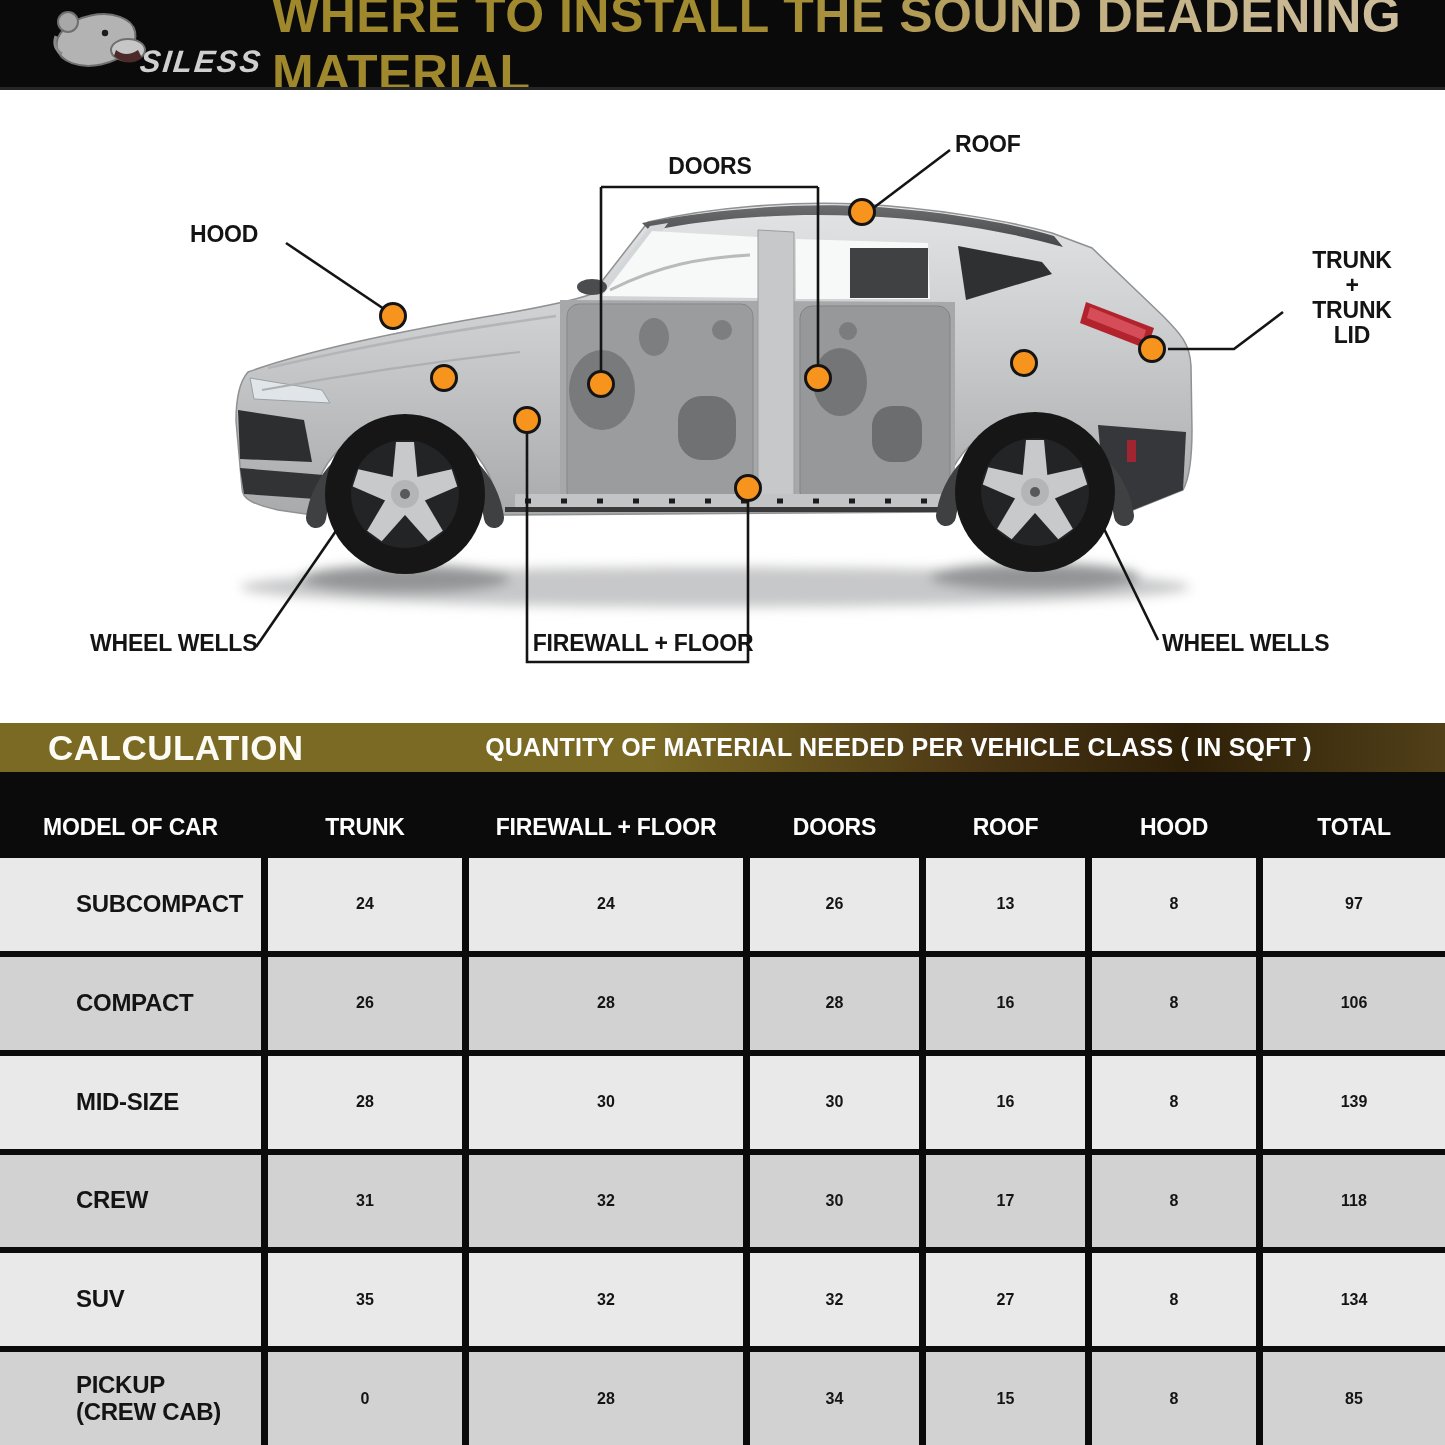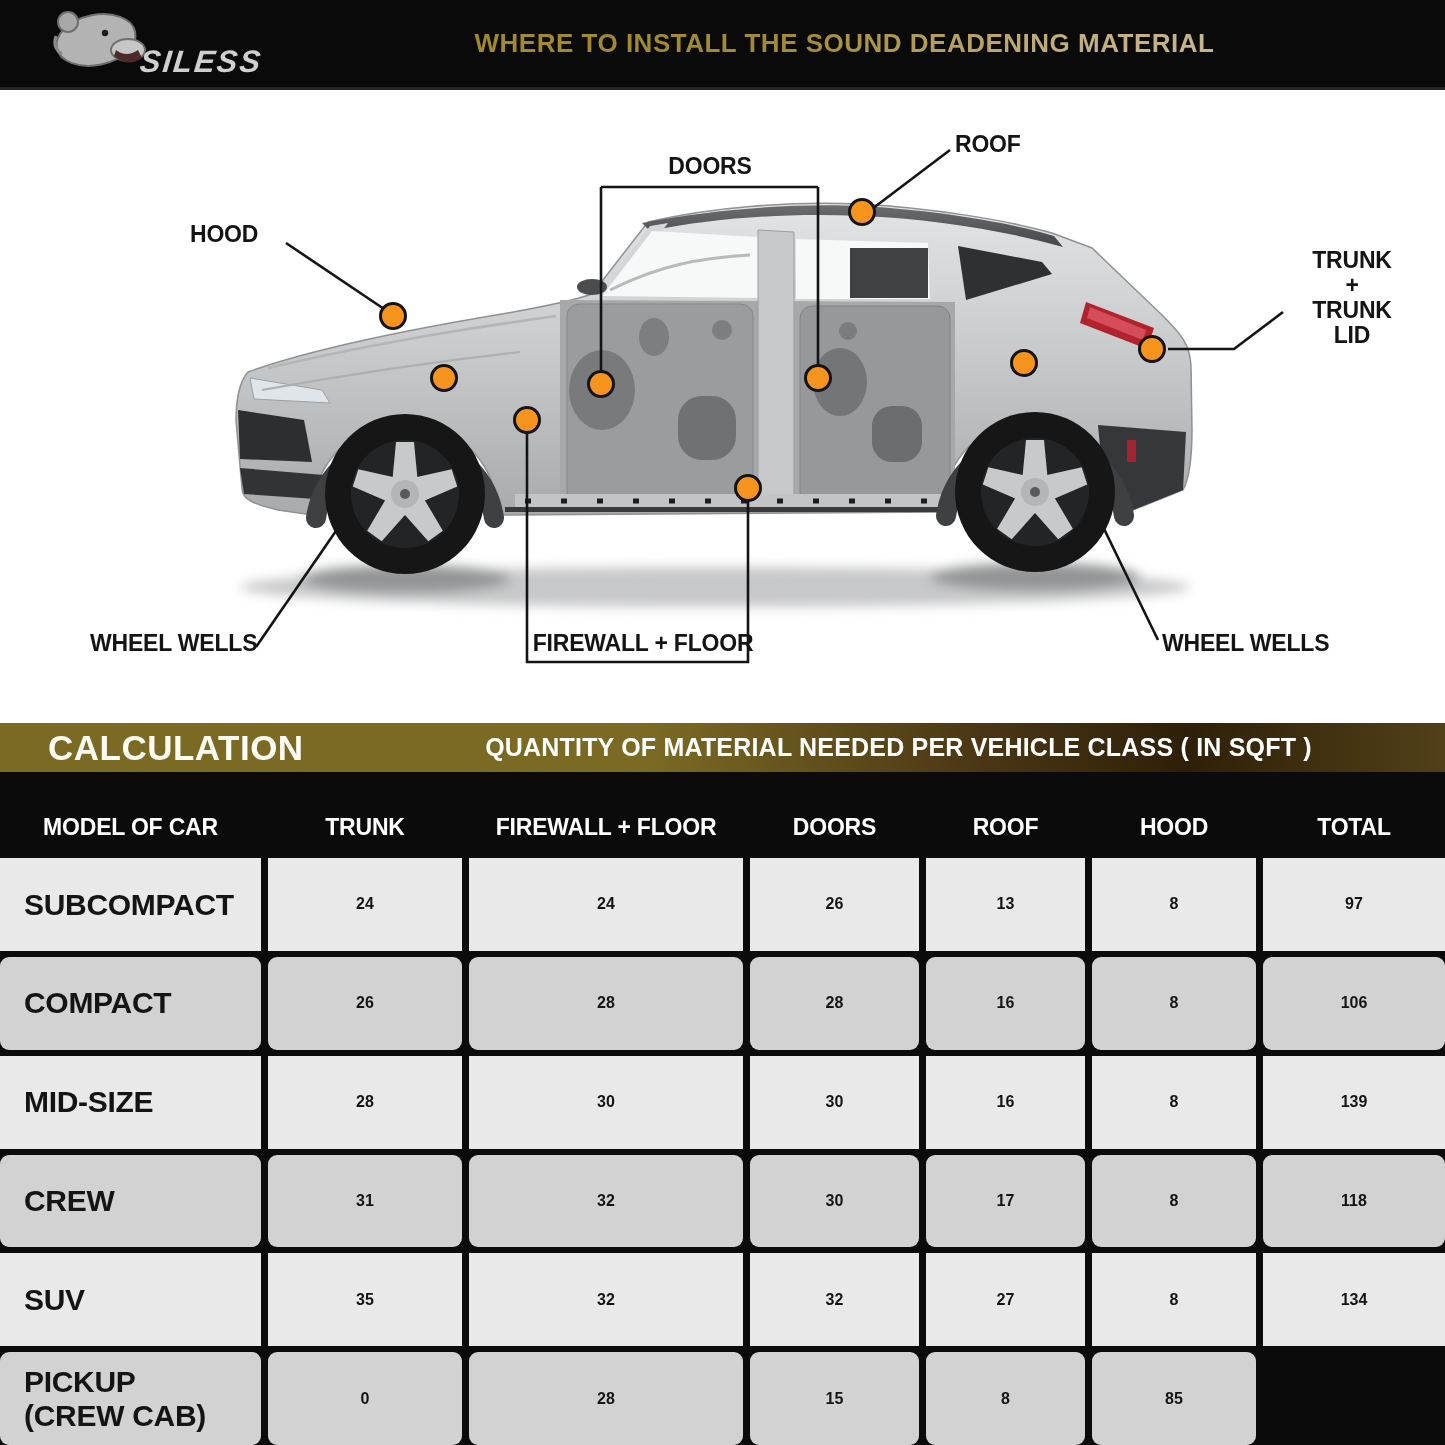"WHERE TO INSTALL THE SOUND" .title { font-size: 26px -> 50px; left: 284px -> 272px }
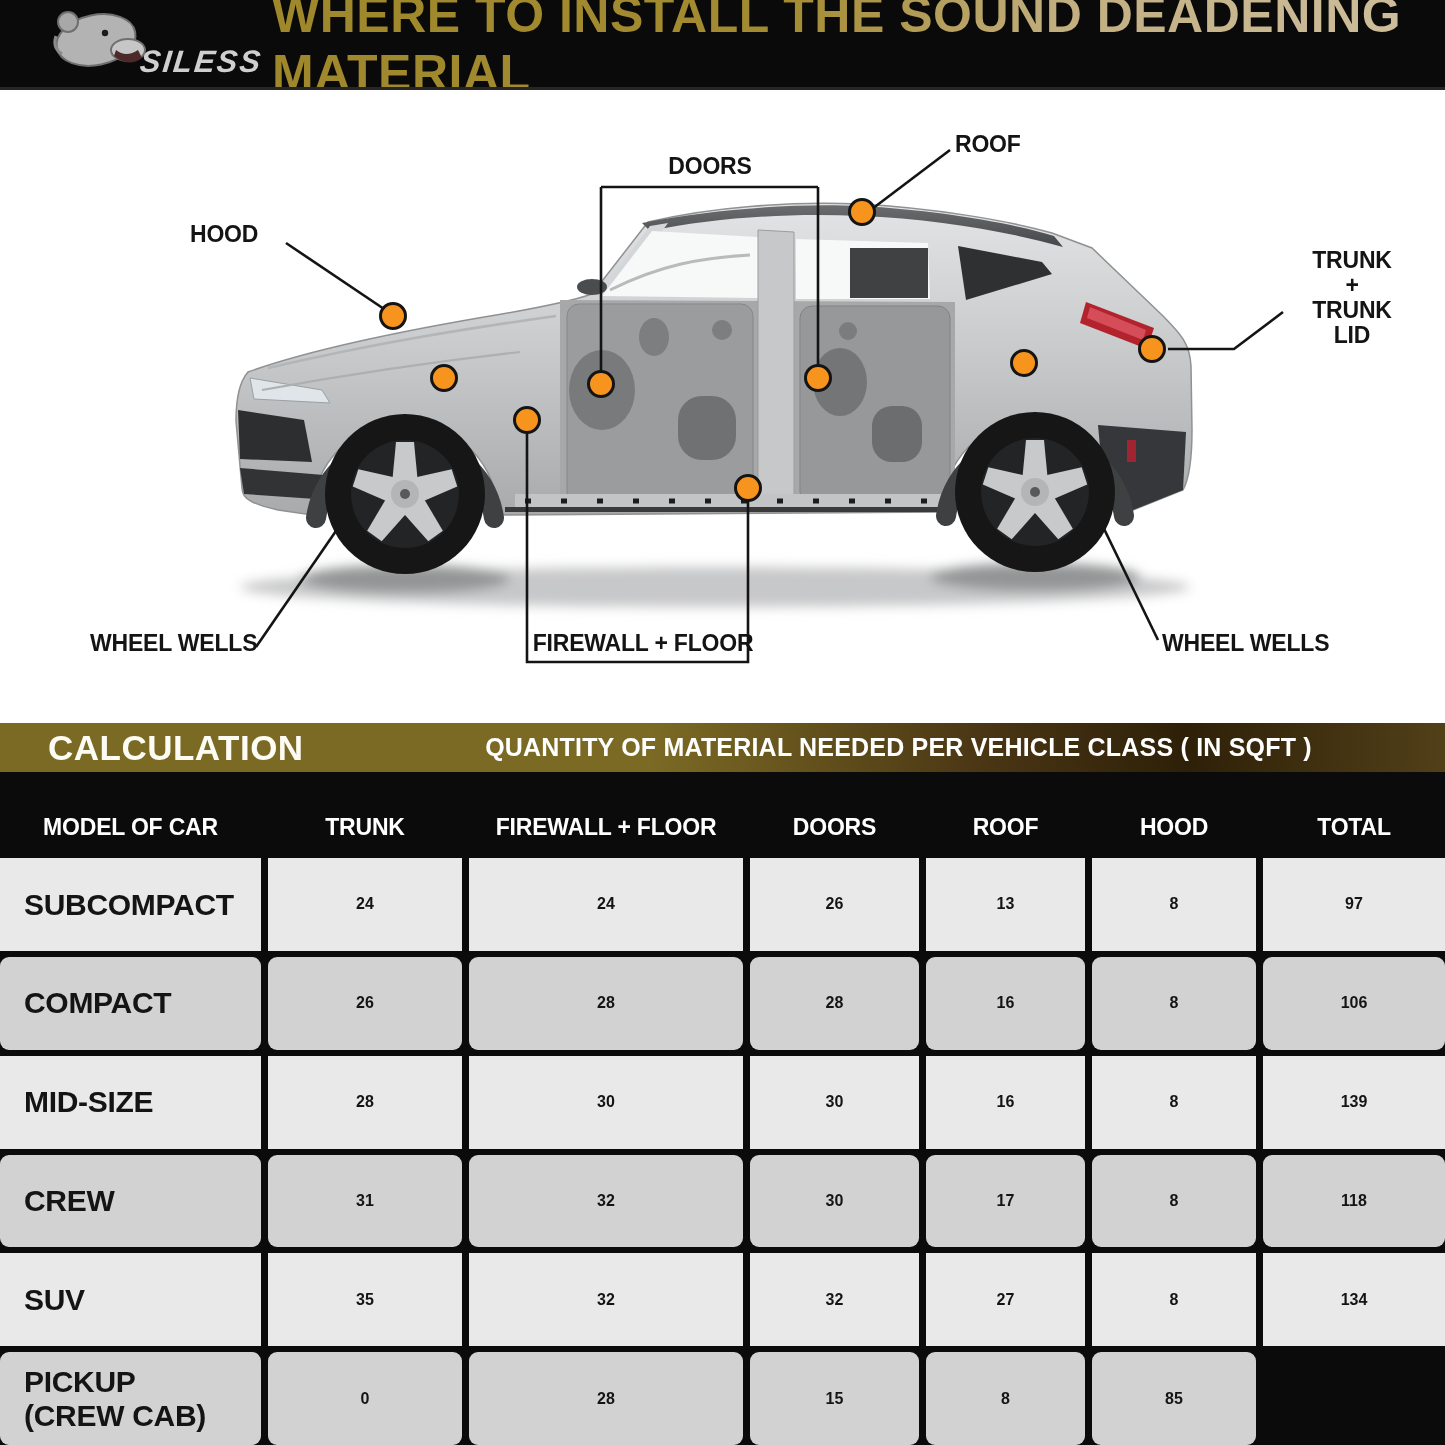"SUBCOMPACT" .td.model { font-size: 30px -> 24px; padding-left: 24px -> 76px }
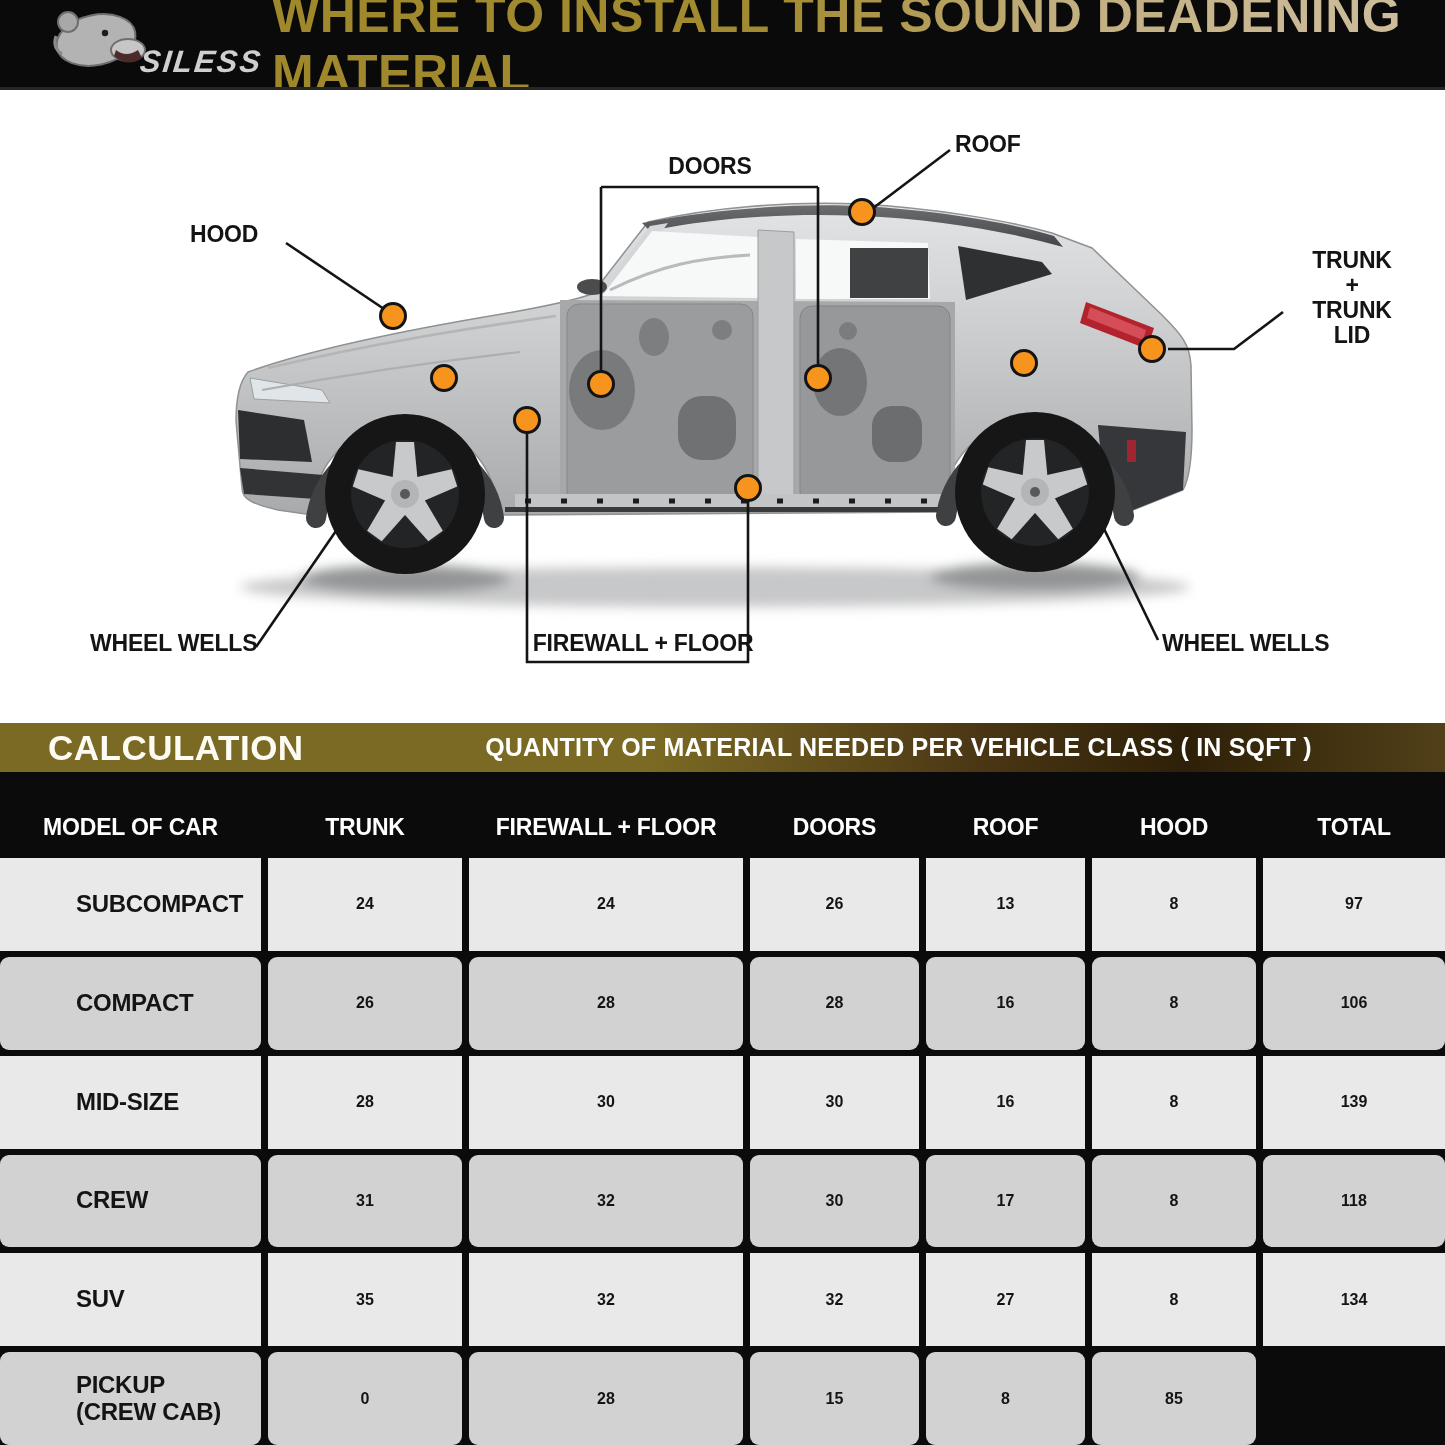"COMPACT" .td.dark { border-radius: 9px -> none }
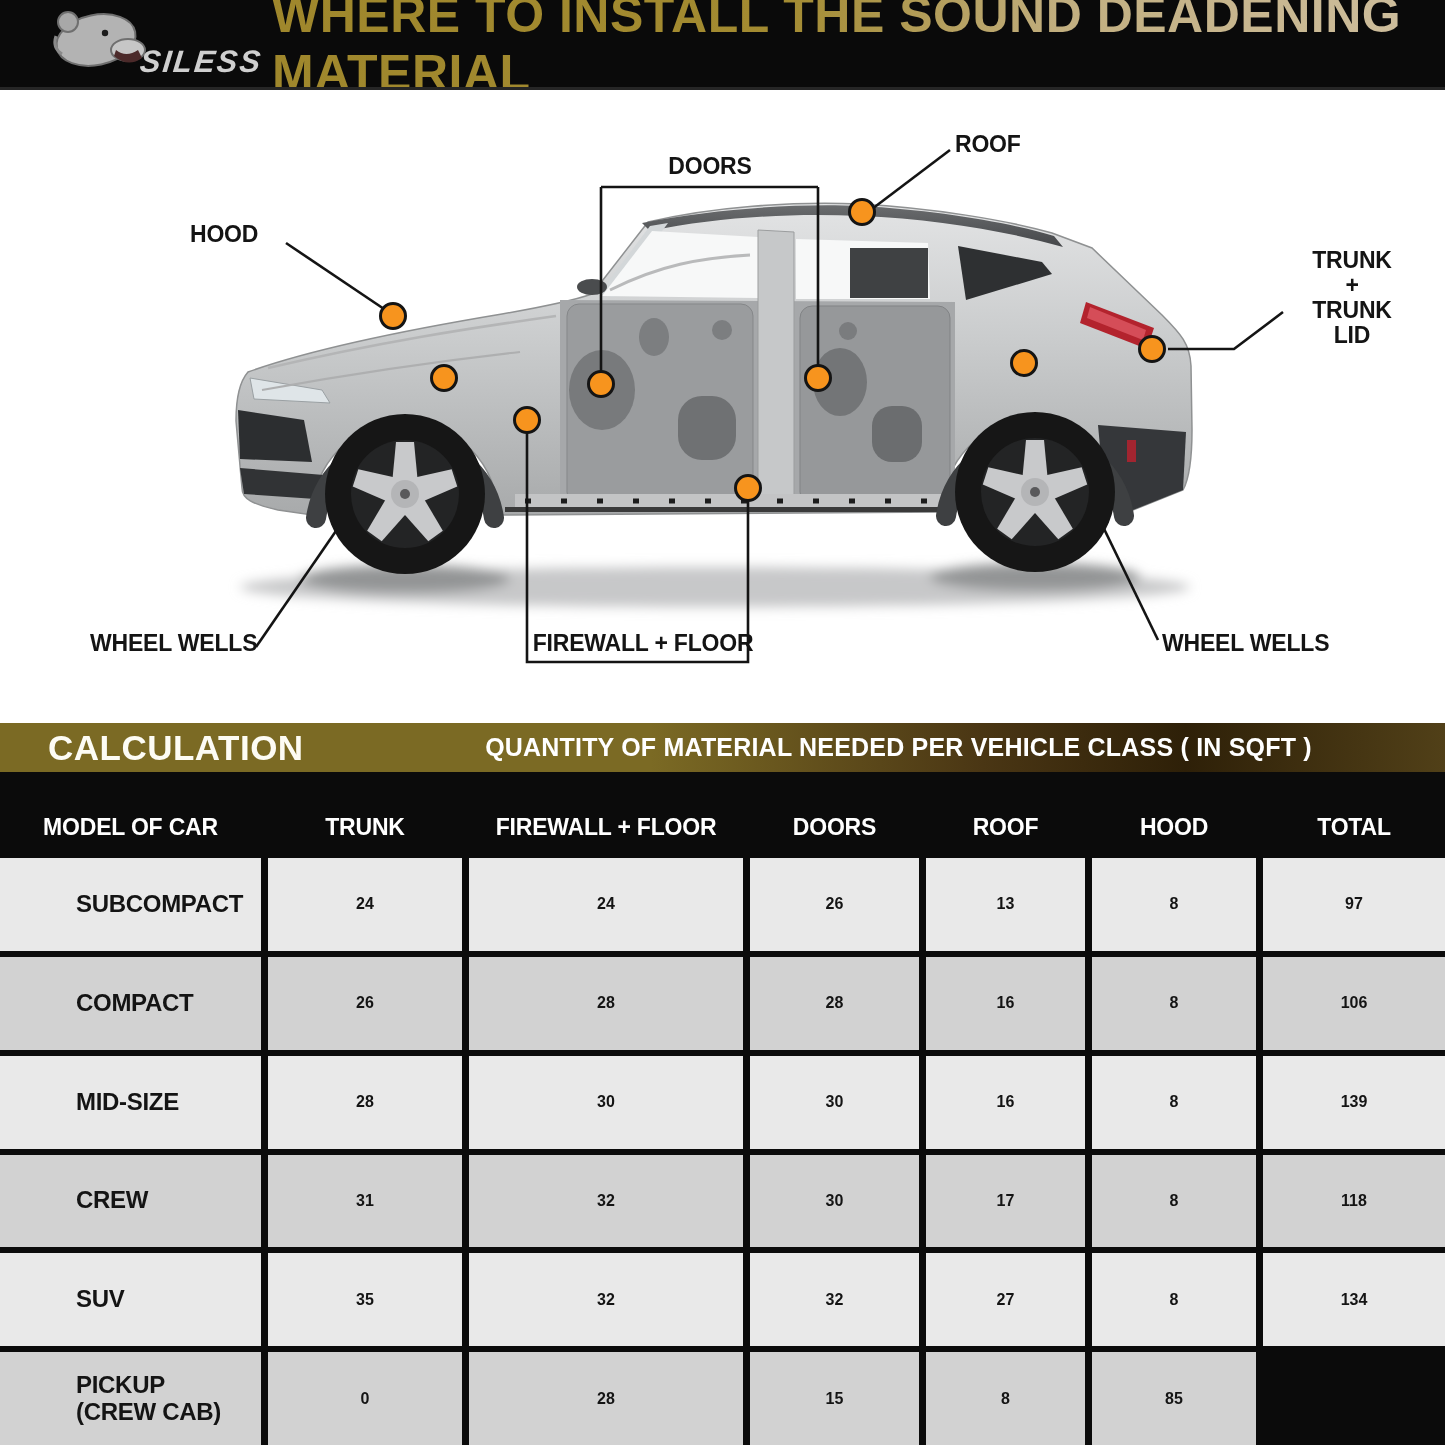"34" div.td { html: none -> <div>34</div> }
